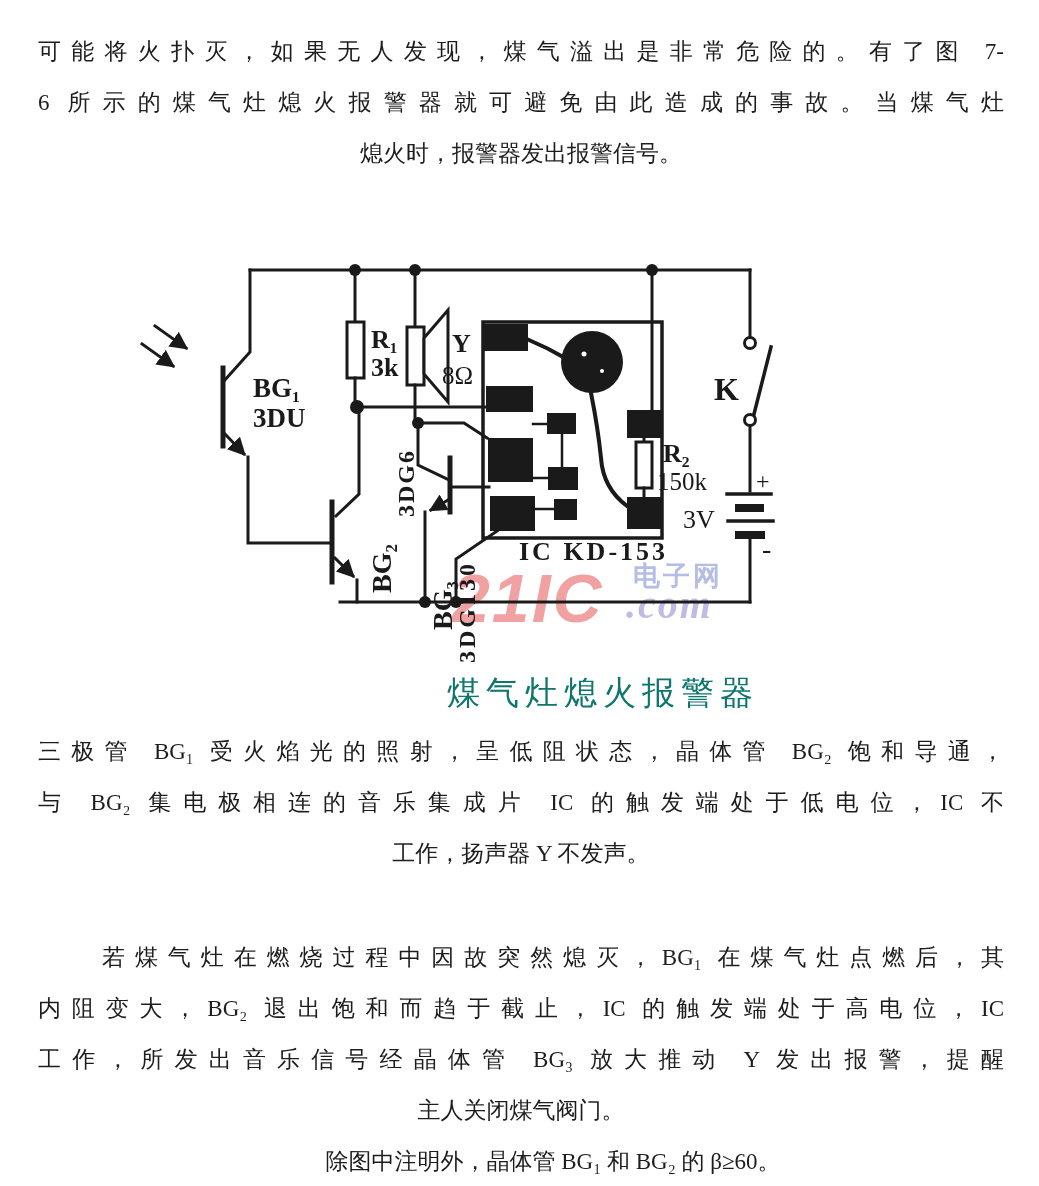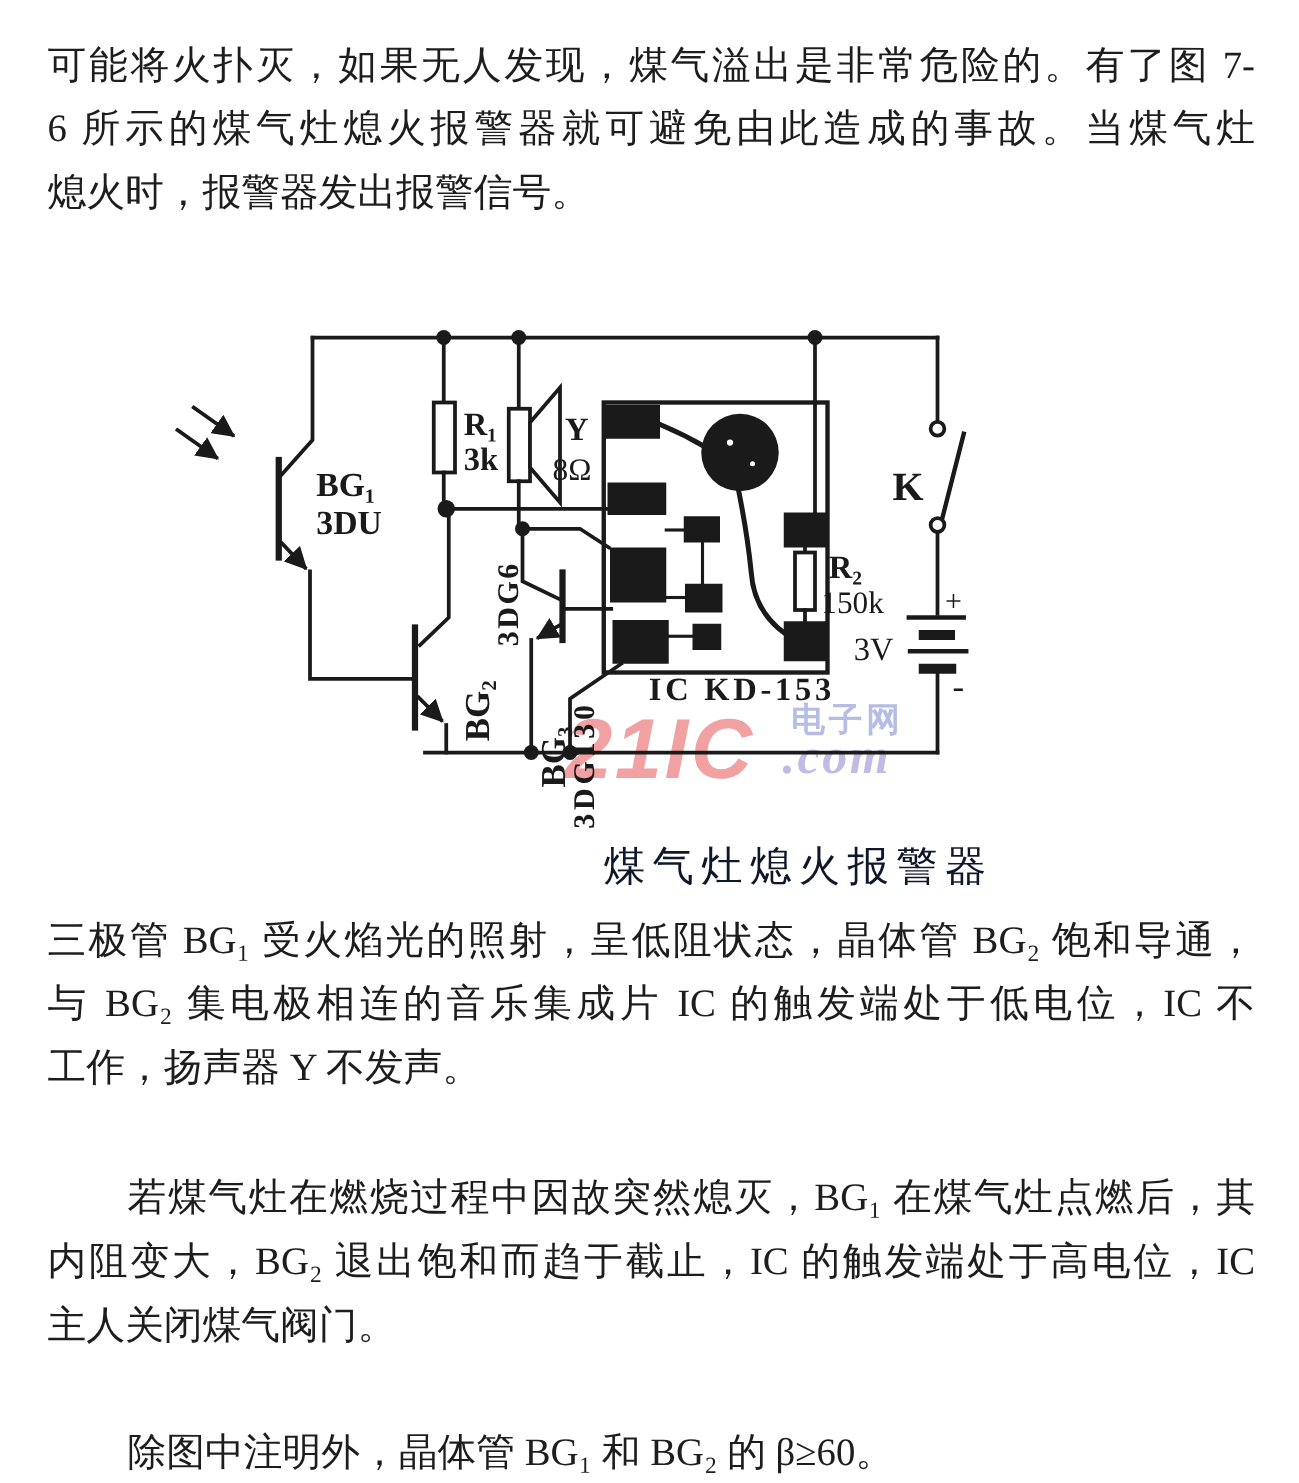"可能将火扑灭，如果无人发现，煤气溢出是非常危险的。有了图 7-" .tline { font-size: 31px -> 23px }
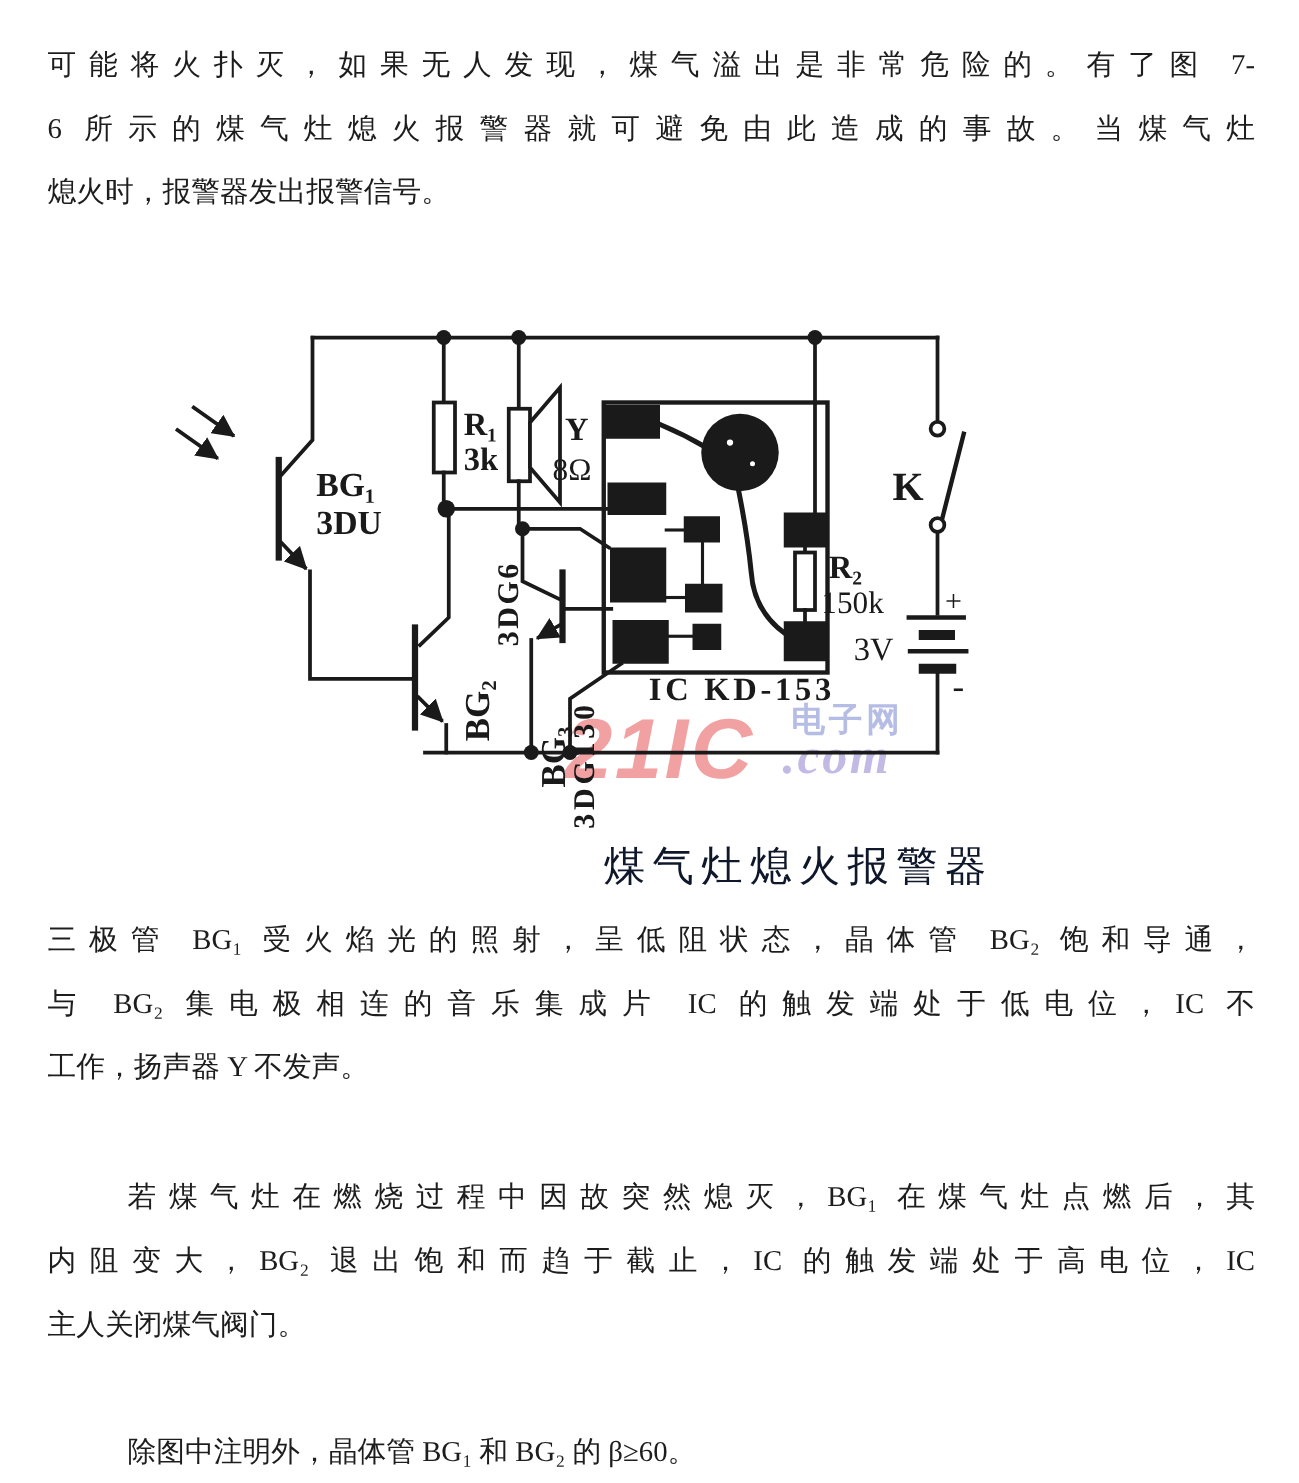"熄火时，报警器发出报警信号。" .tline.last { text-align: left -> center }
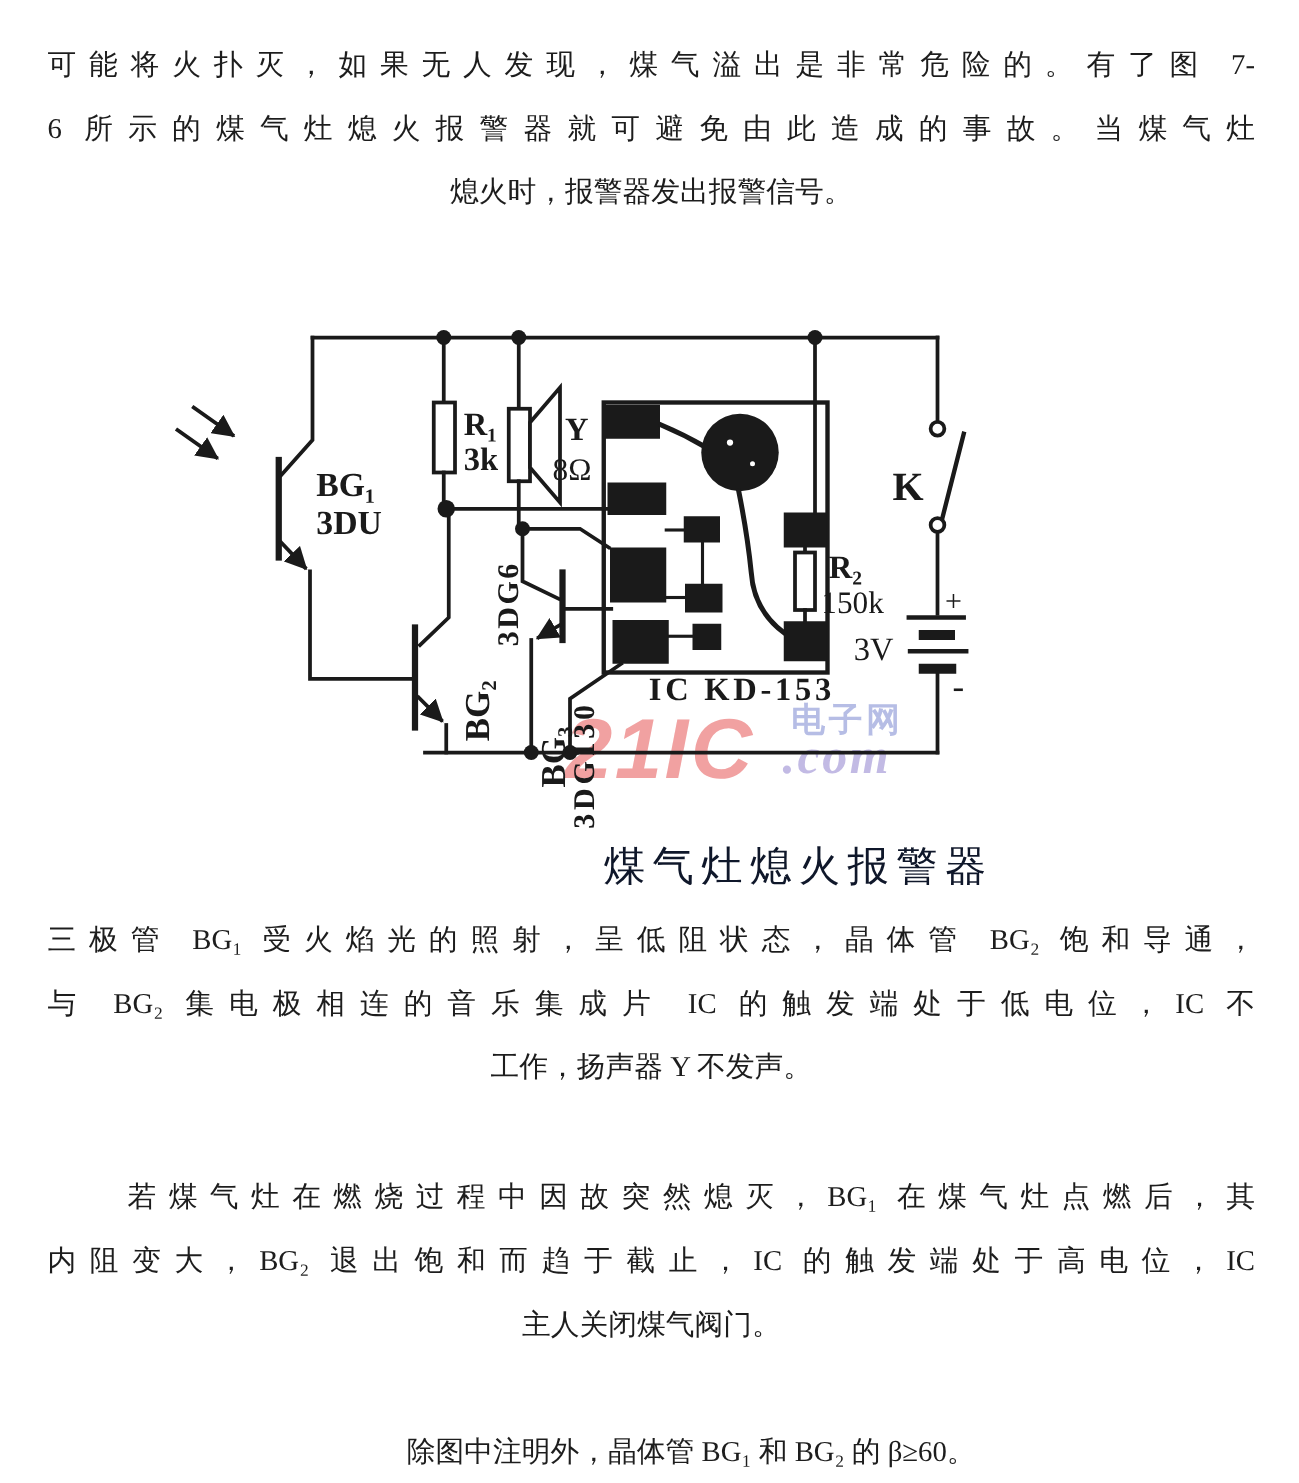"煤气灶熄火报警器" .caption { color: #0f172a -> #0f766e; margin-left: 36px -> none }
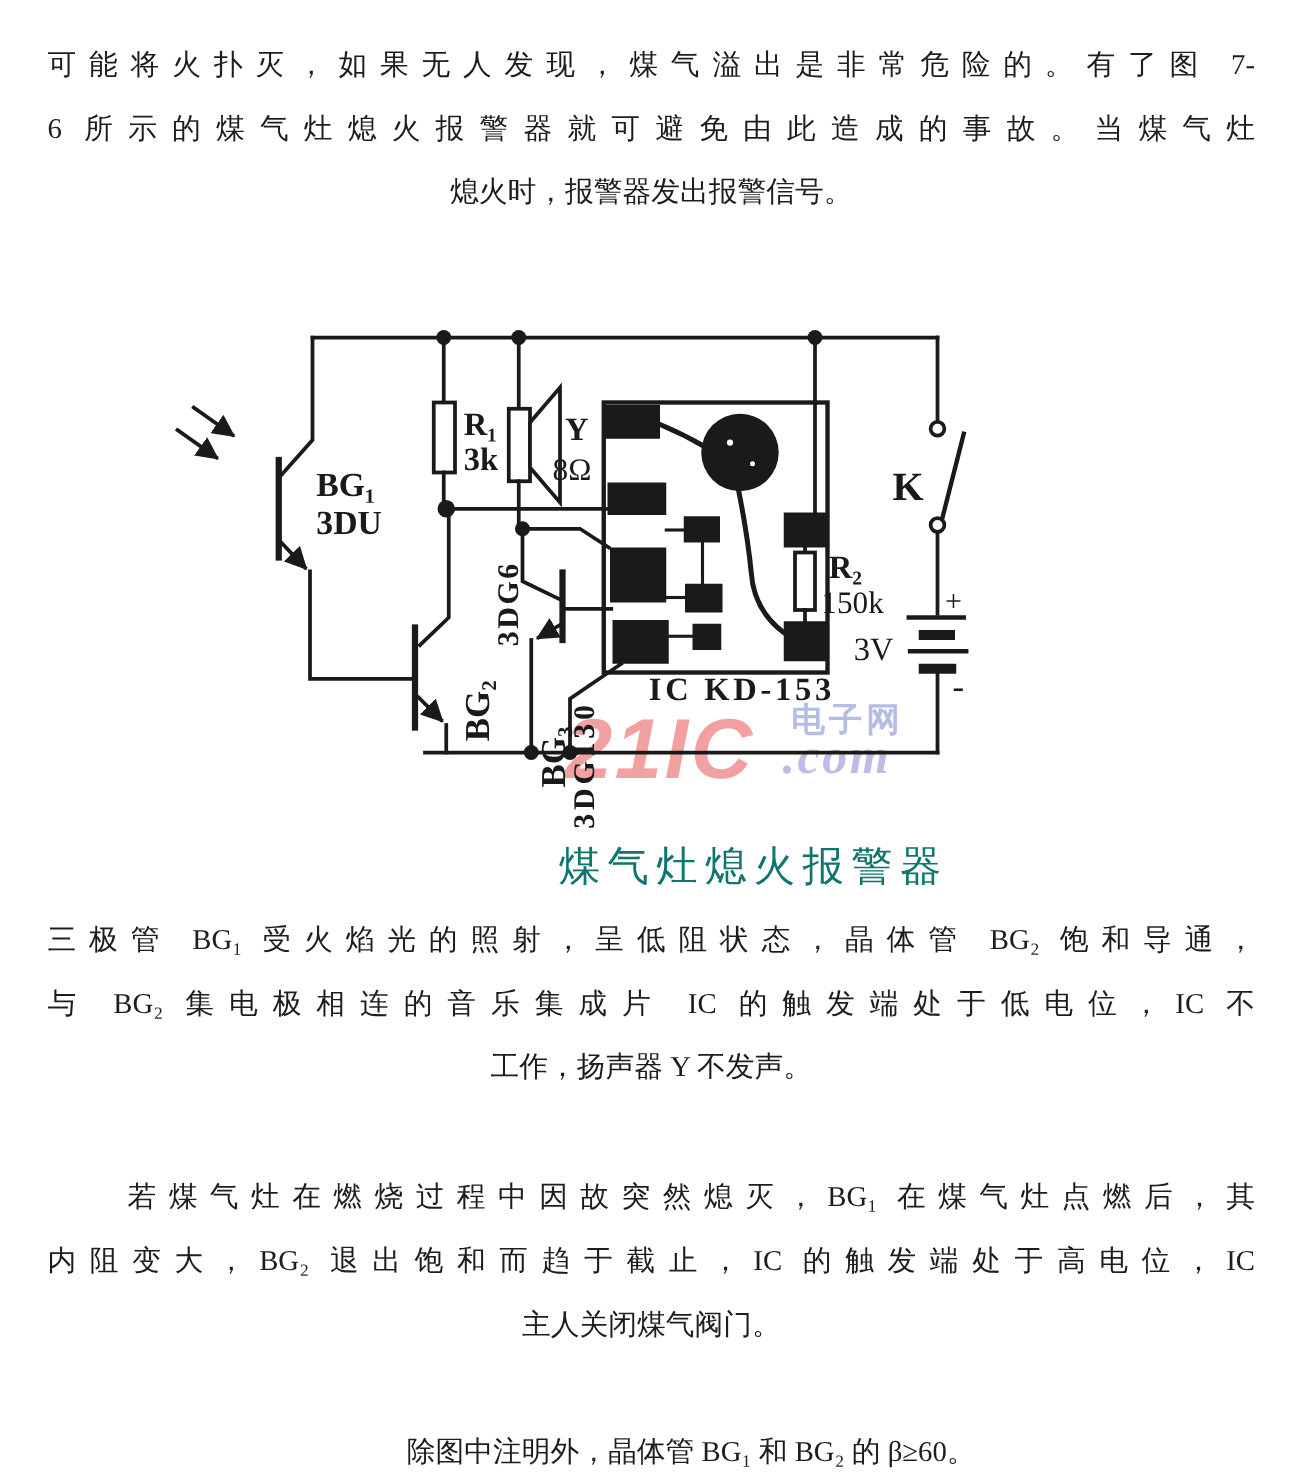"工作，所发出音乐信号经晶体管 BG₃ 放大推动 Y 发出报警，提醒" div.tline { html: none -> <div>工作，所发出音乐信号经晶体管 BG₃ 放大推动 Y 发出报警，提醒</div> }
